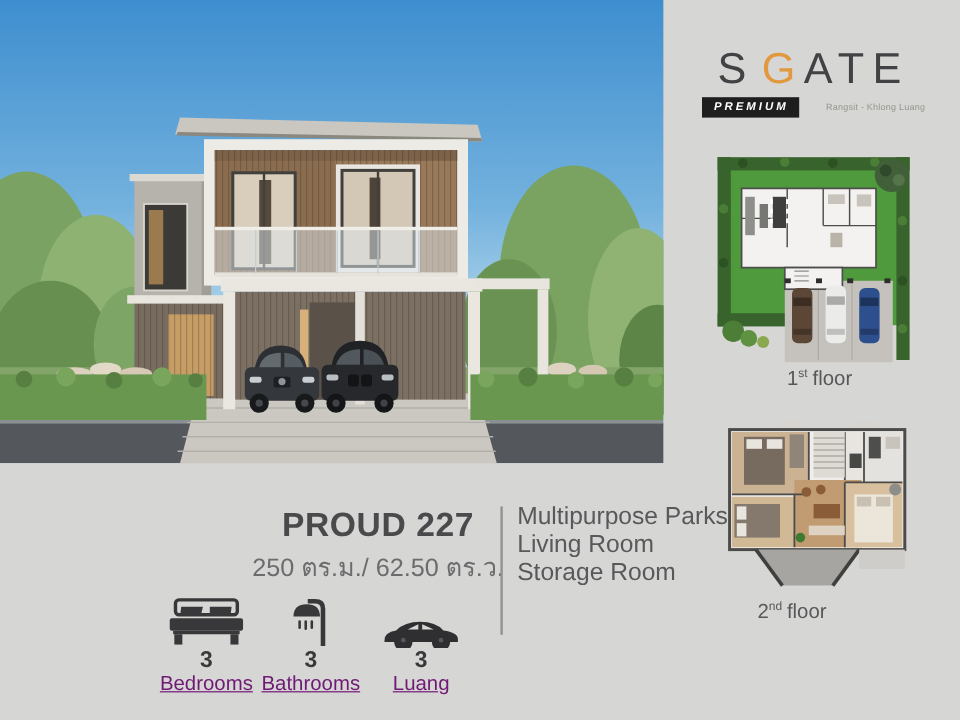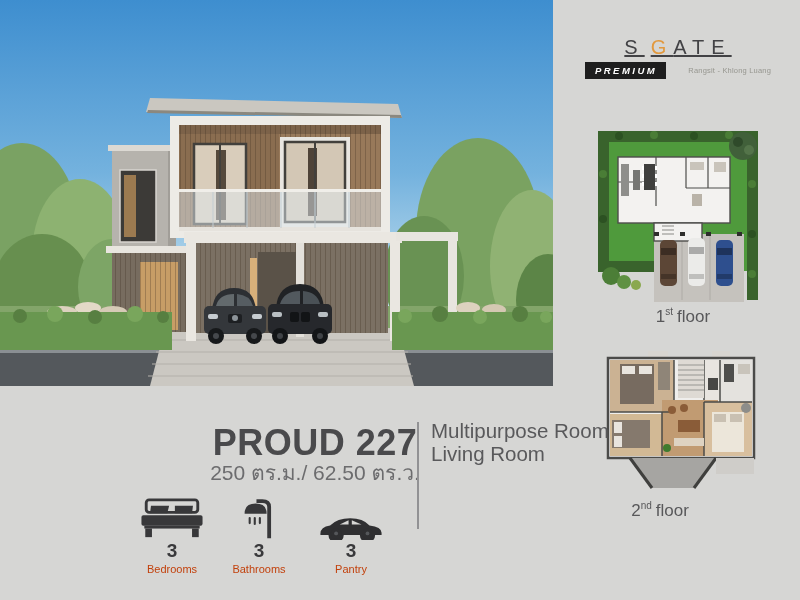"S GATE" .logo-brand { font-size: 20px -> 36px; text-decoration: underline -> none }
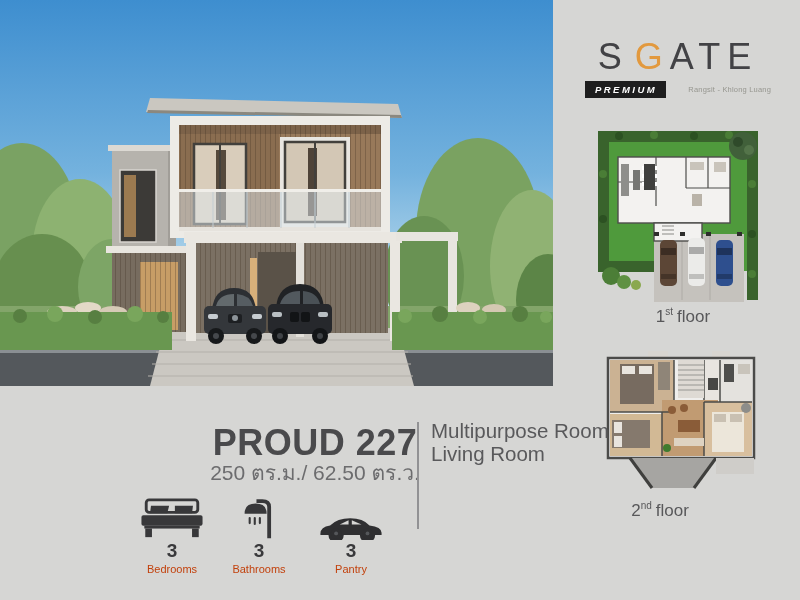"PROUD 227" .model-name { font-size: 36px -> 28px }
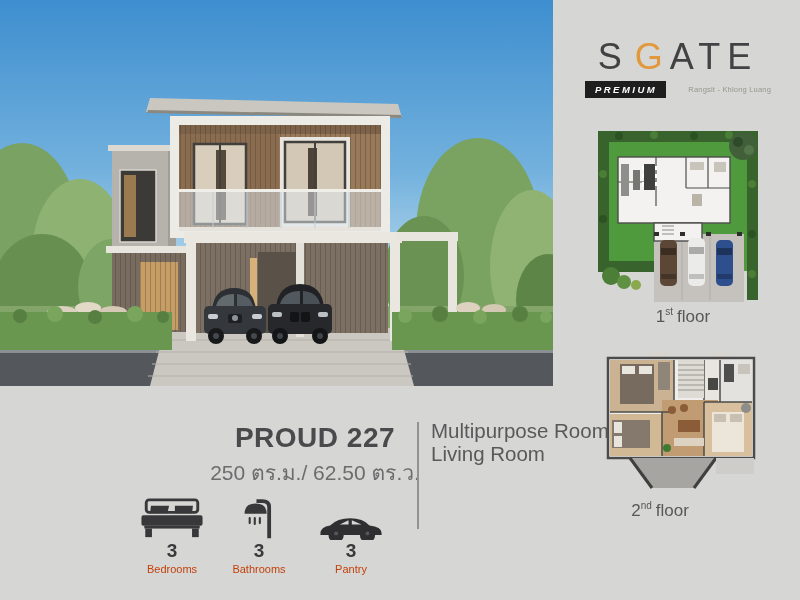"Multipurpose Room" div { text: Room -> Parks }
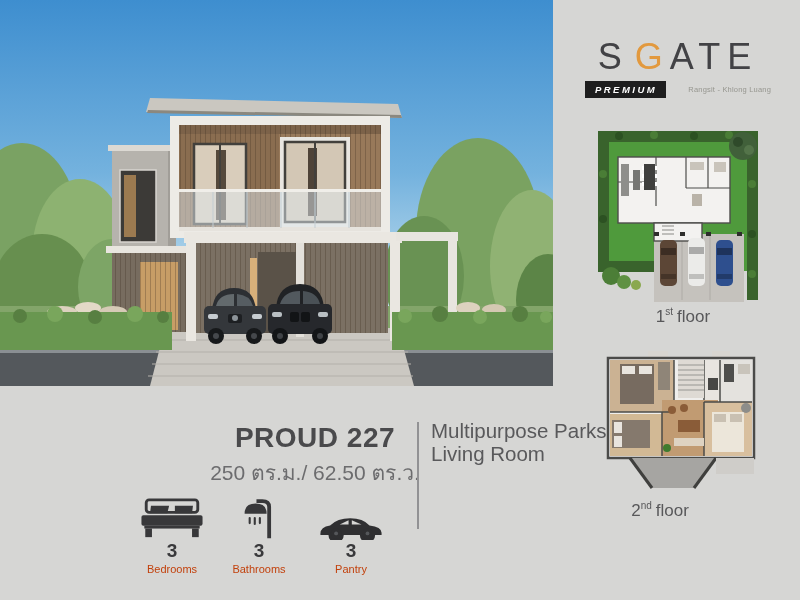"Storage Room" div { html: none -> <div>Storage Room</div> }
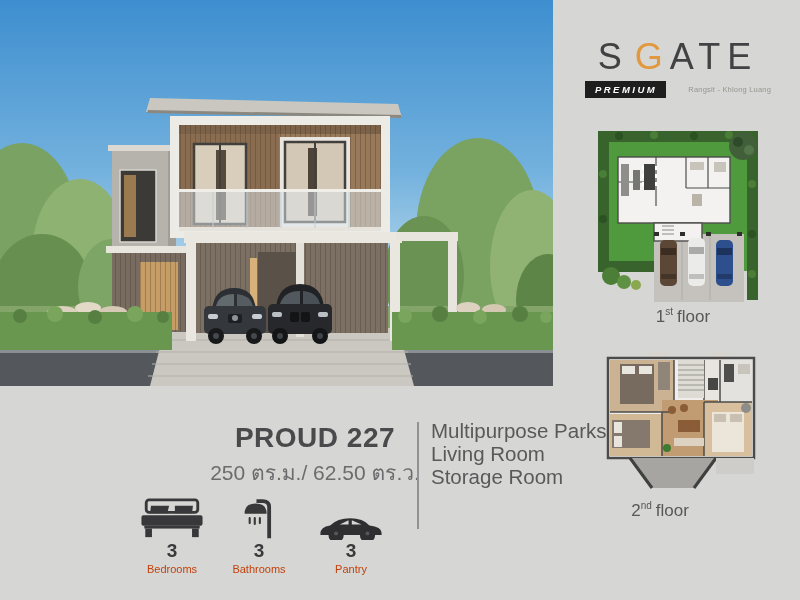"Bedrooms" .feat-label { color: #c2410c -> #701a75; font-size: 11px -> 17px; text-decoration: none -> underline }
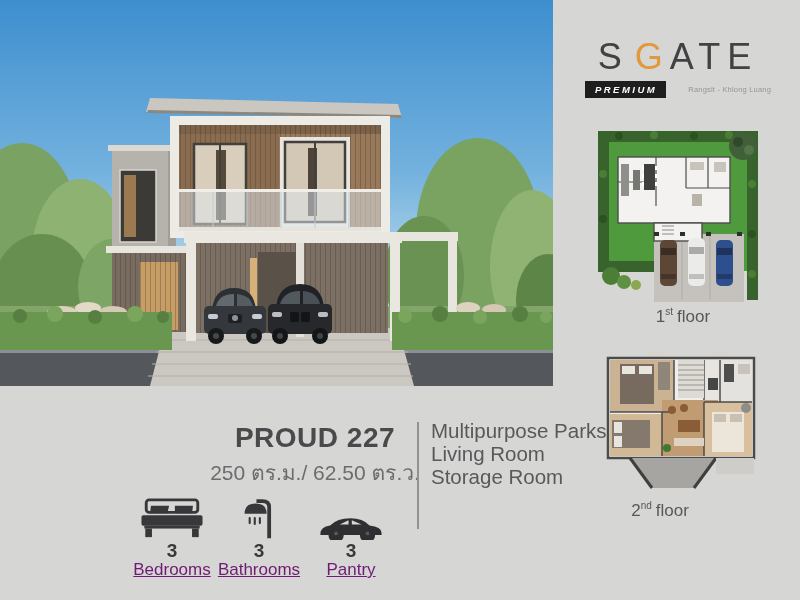"Pantry" div.feat-label { text: Pantry -> Luang }
